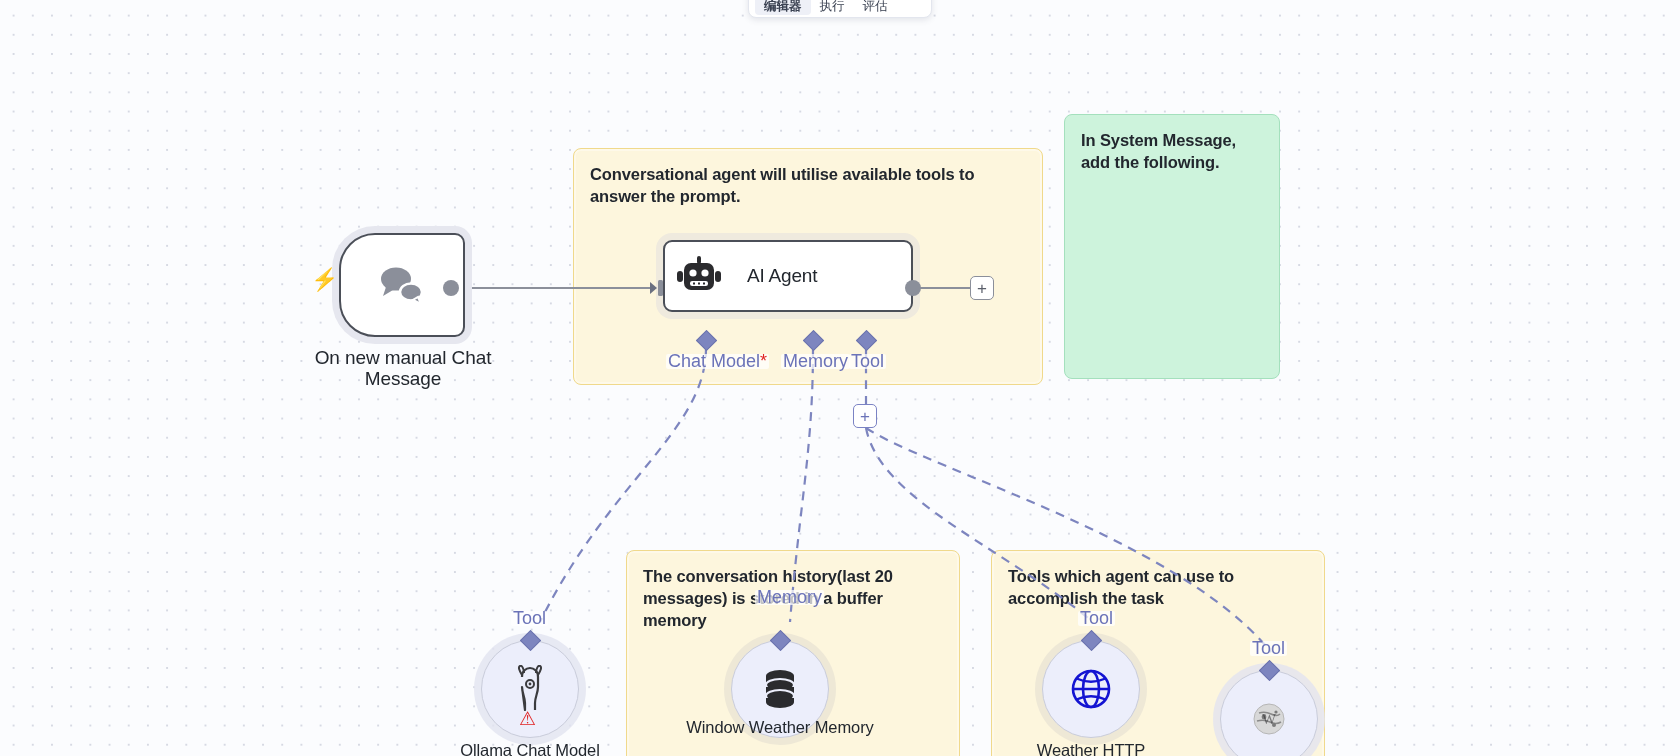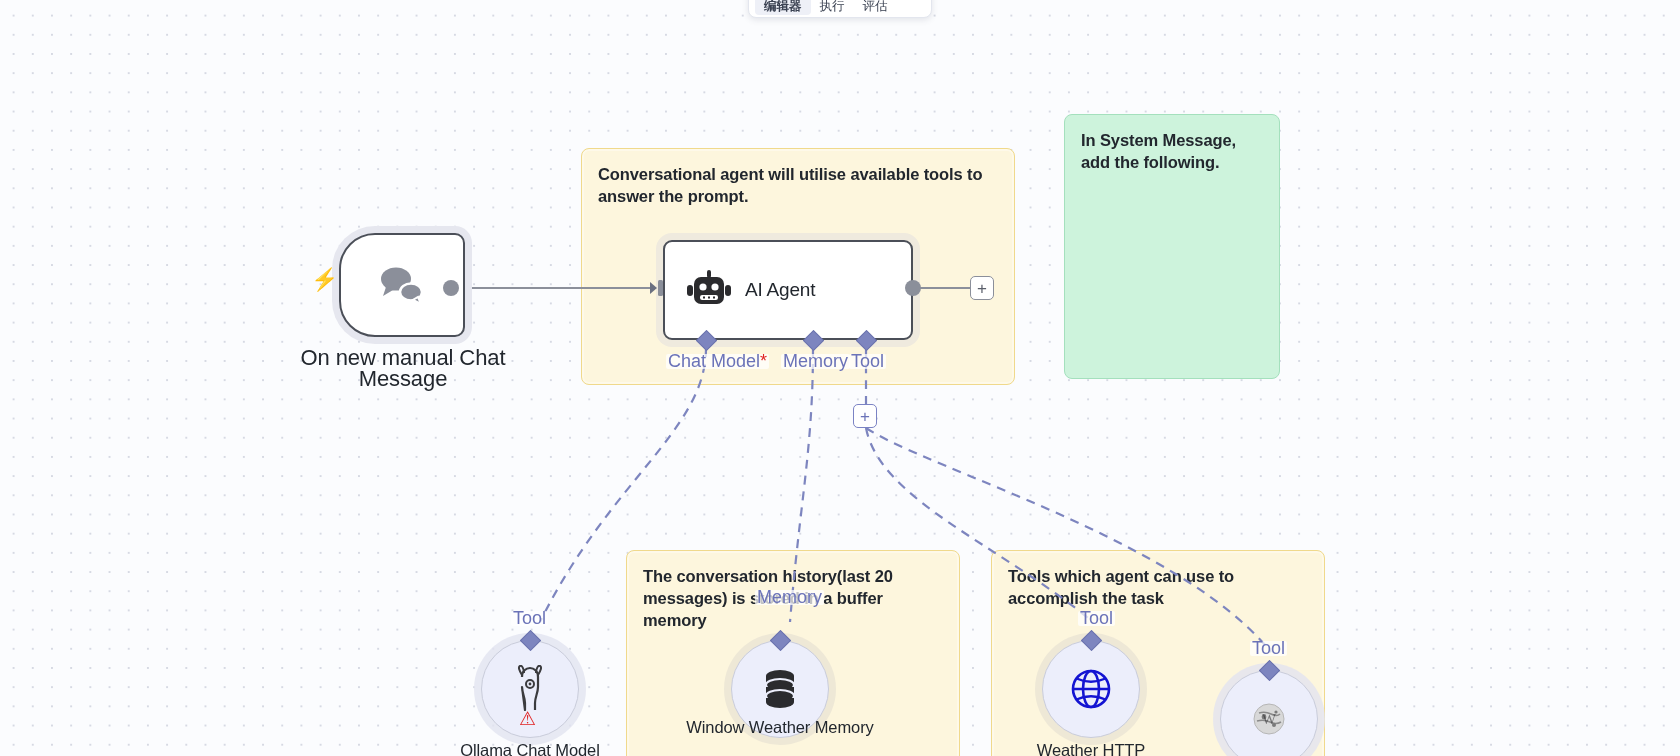"Conversational agent will utilise" #note-agent { margin-left: 8px -> none; width: 434px -> 470px }
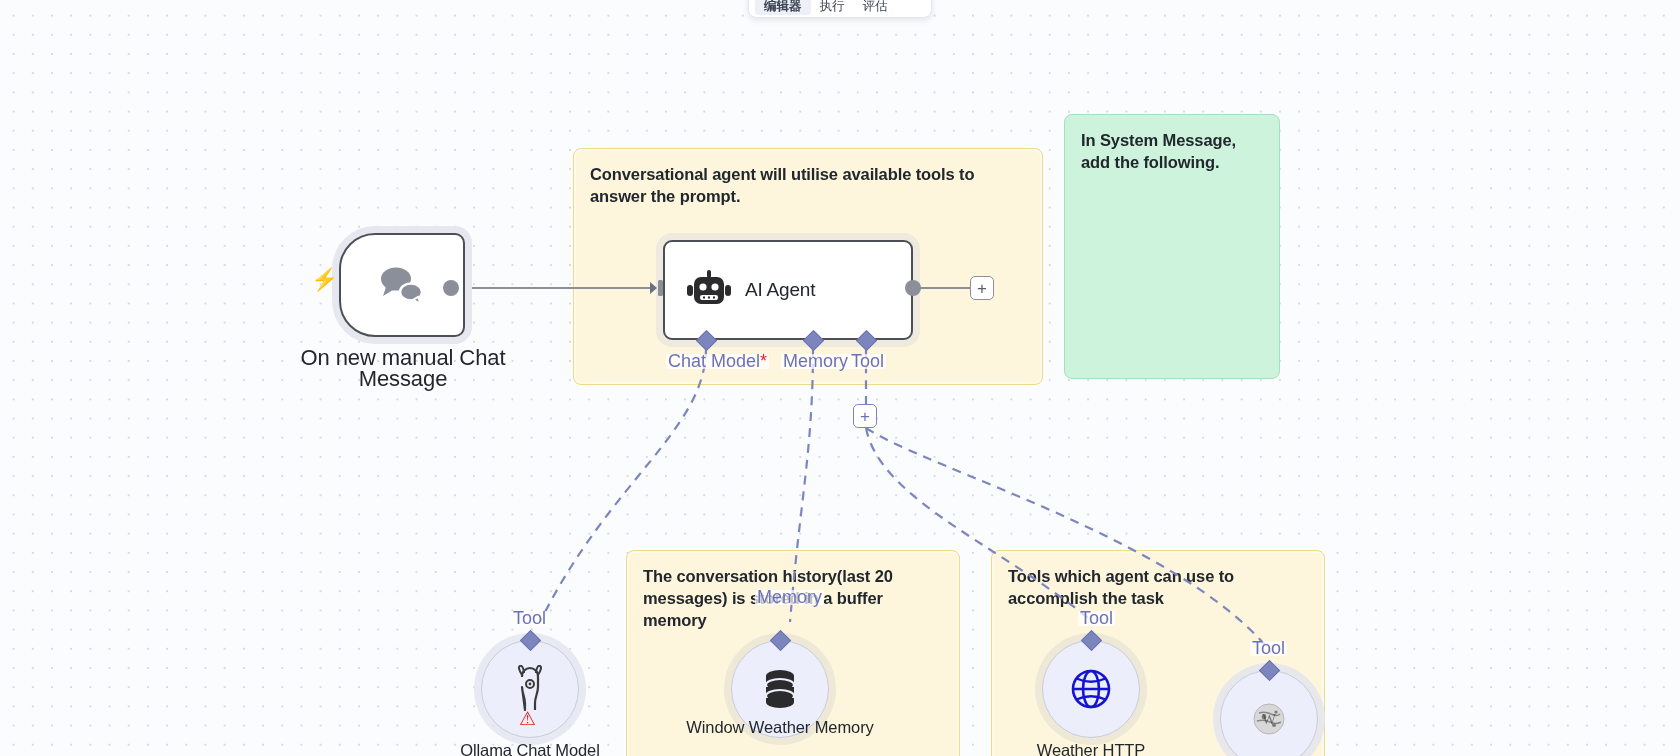"AI Agent" #agent-node { gap: 14px -> 26px; height: 100px -> 72px; padding-left: 22px -> 12px }
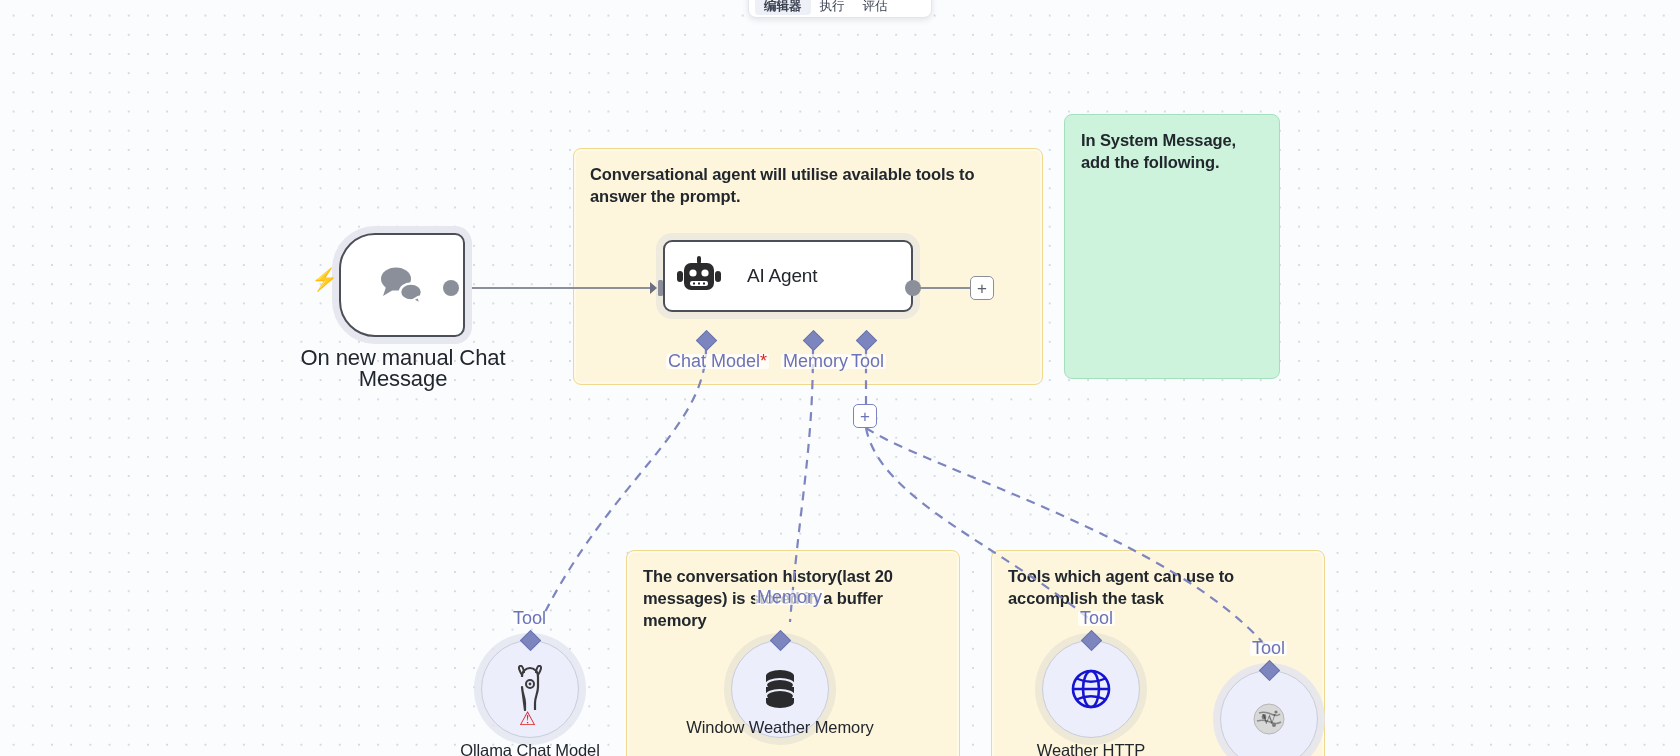"On new manual Chat Message" #trigger-label { font-size: 22px -> 19px }
